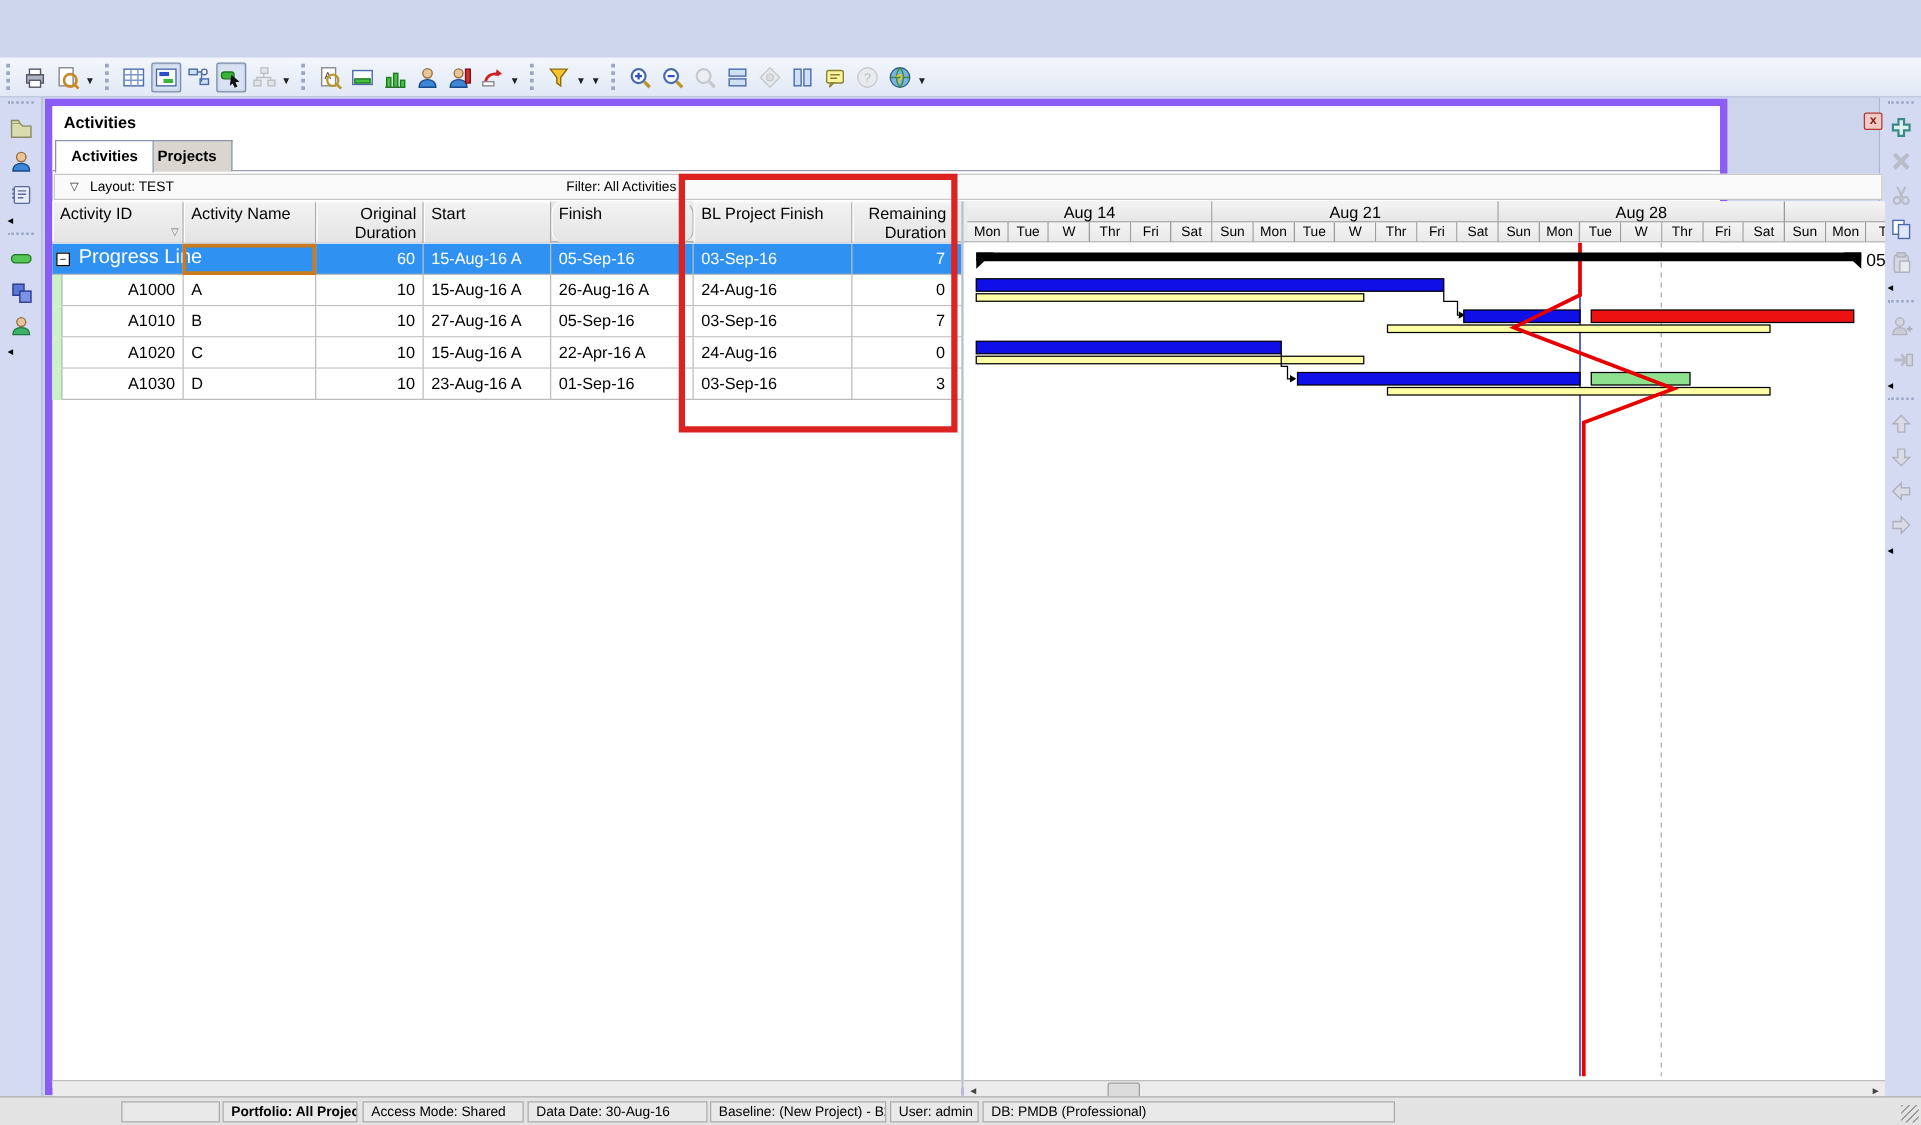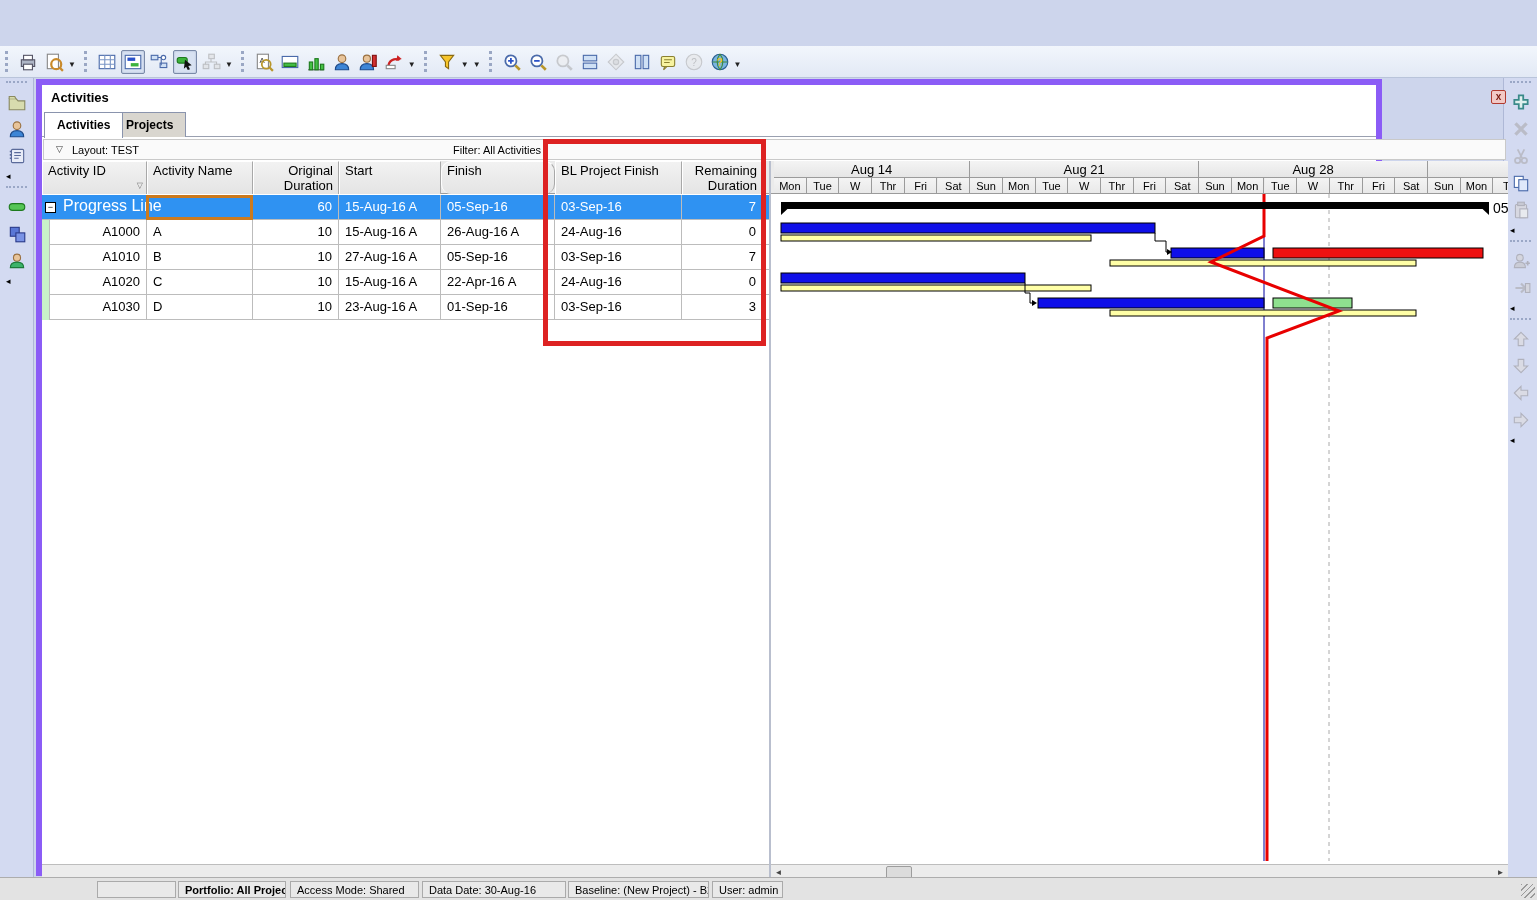"DB: PMDB (Professional)" div.scell { html: none -> <div>DB: PMDB (Professional)</div> }
